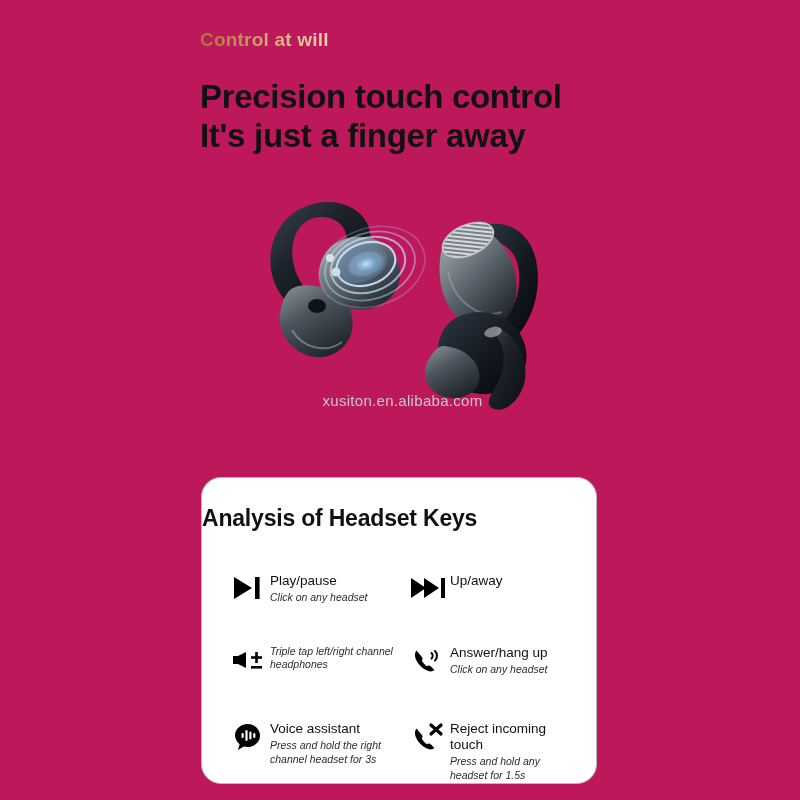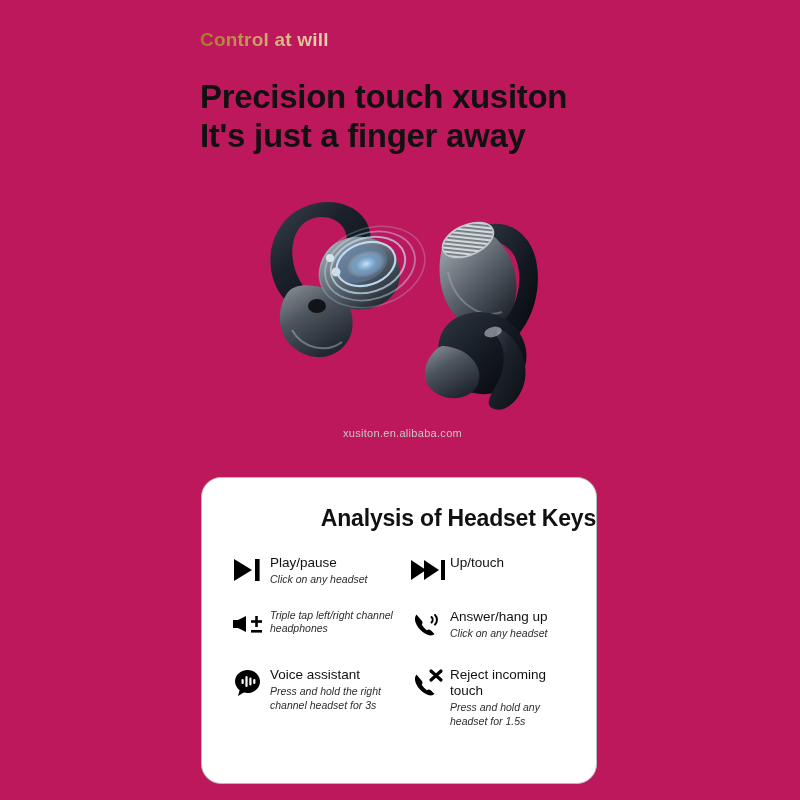"Precision touch xusiton" span.headline-line { text: xusiton -> control }
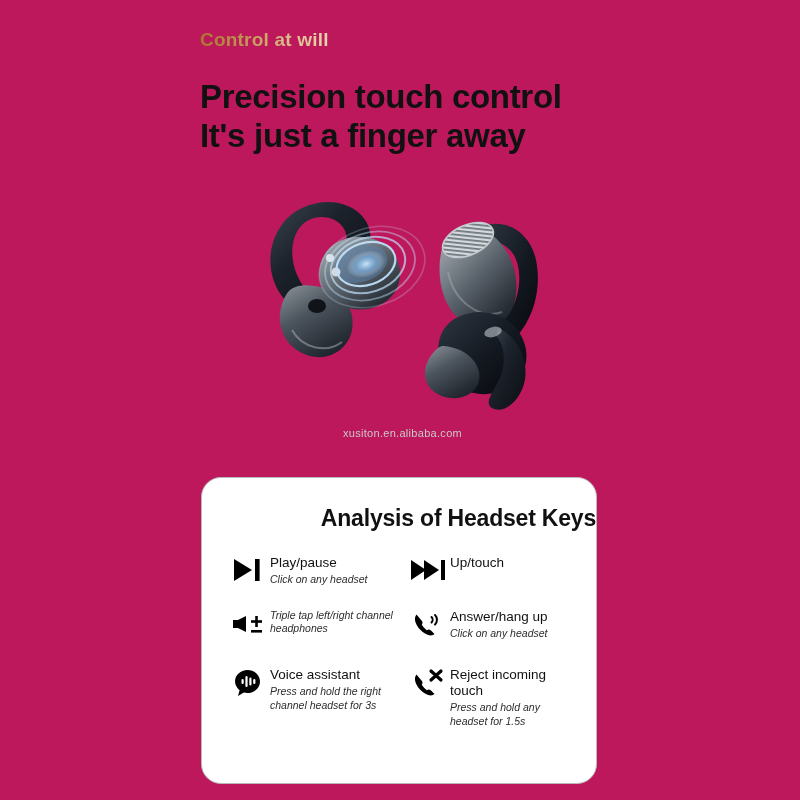"xusiton.en.alibaba.com" .watermark { font-size: 11px -> 15px; margin-top: 35px -> none }
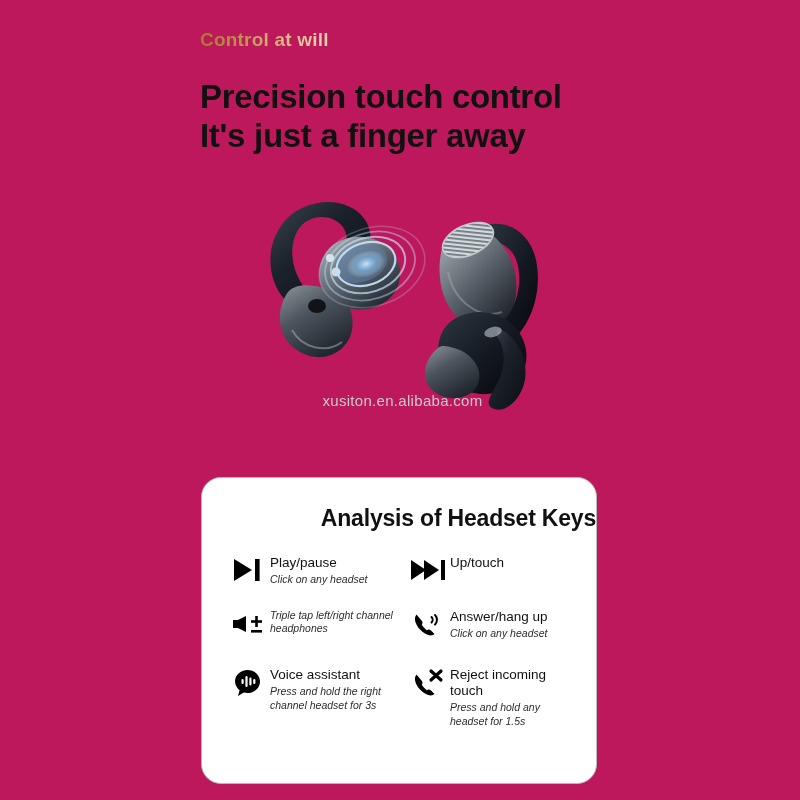"Analysis of Headset Keys" .panel-title { text-align: right -> left }
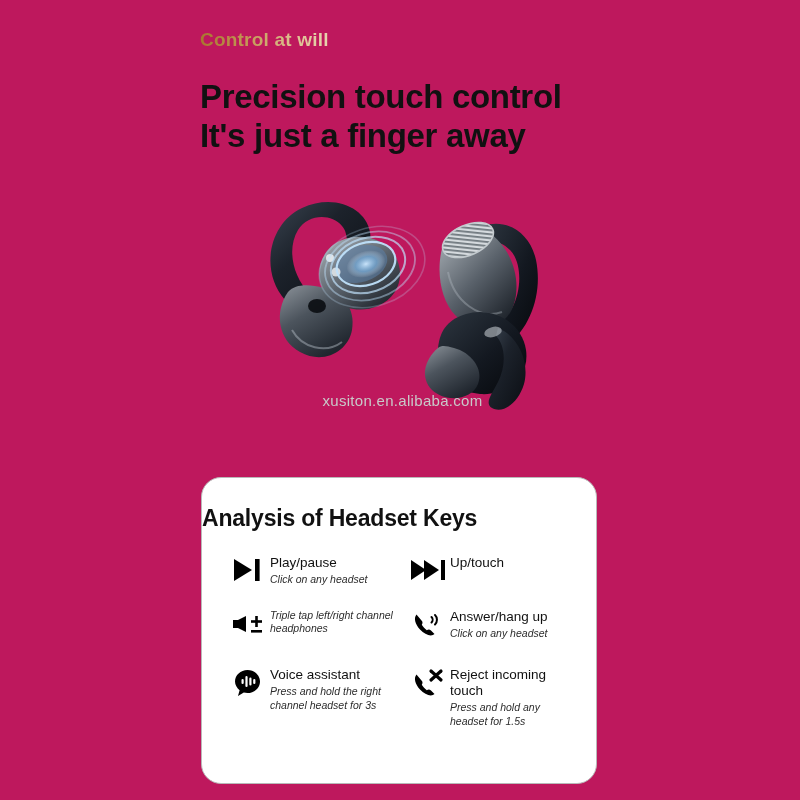"Play/pause" .key-cell { margin-top: none -> 18px }
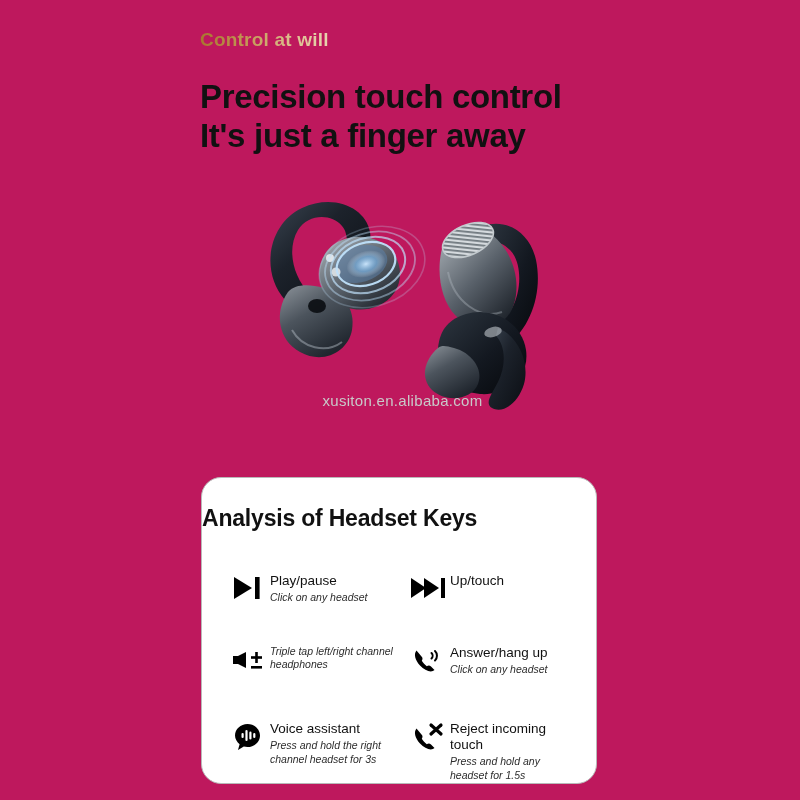"Up/touch" div.key-title { text: Up/touch -> Up/away }
